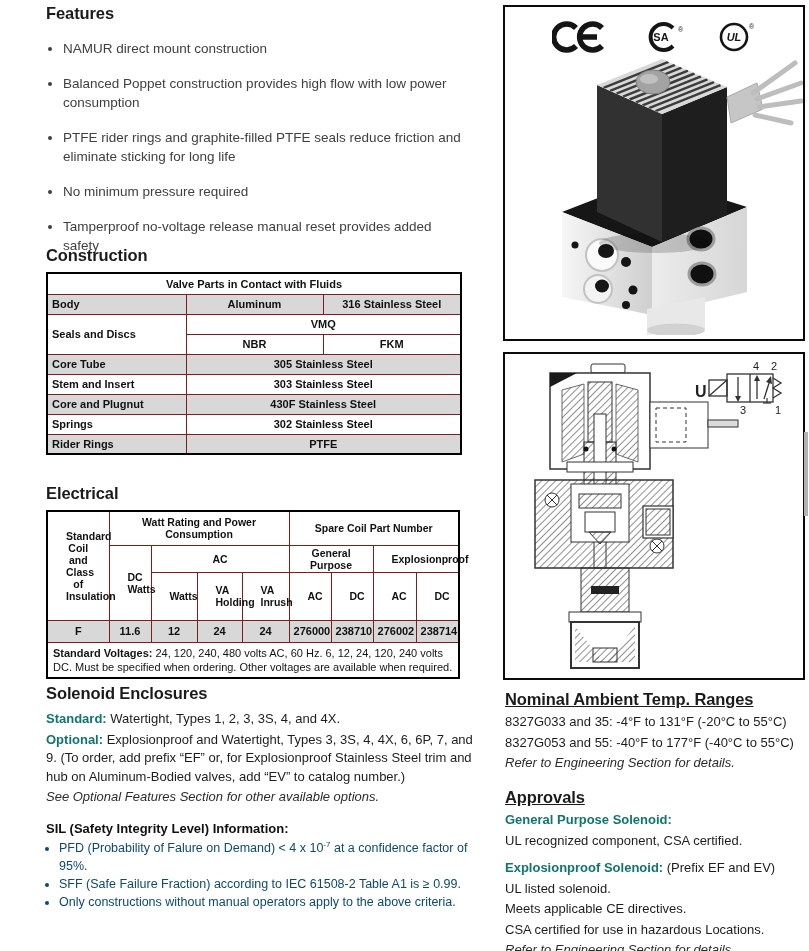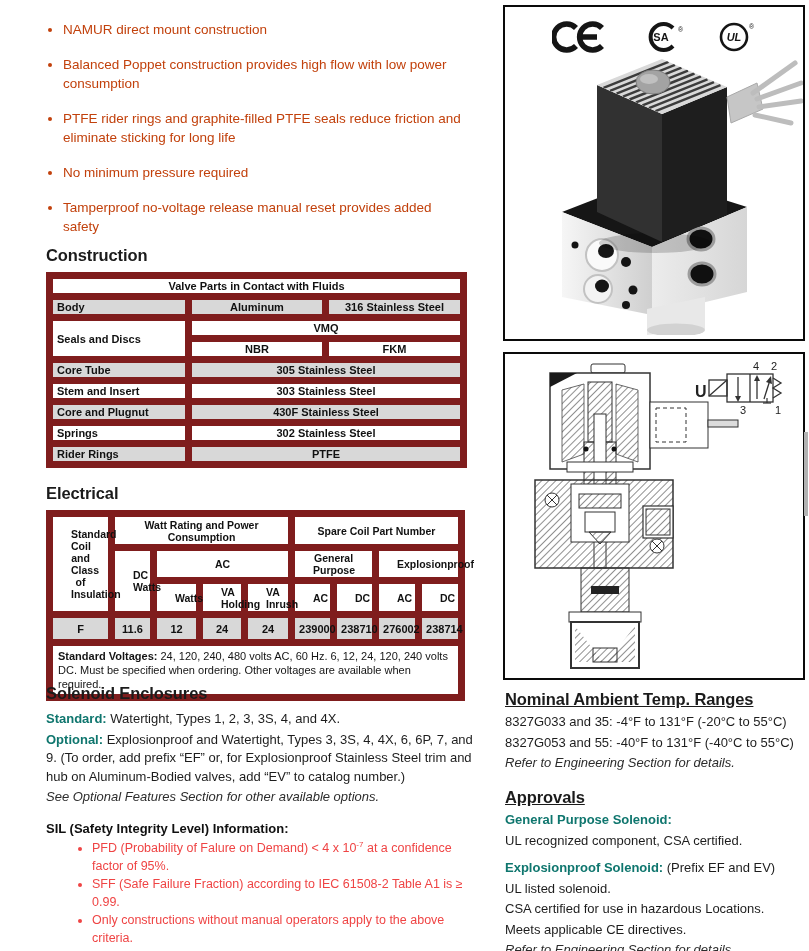"Features" h2.sec { html: none -> <h2>Features</h2> }
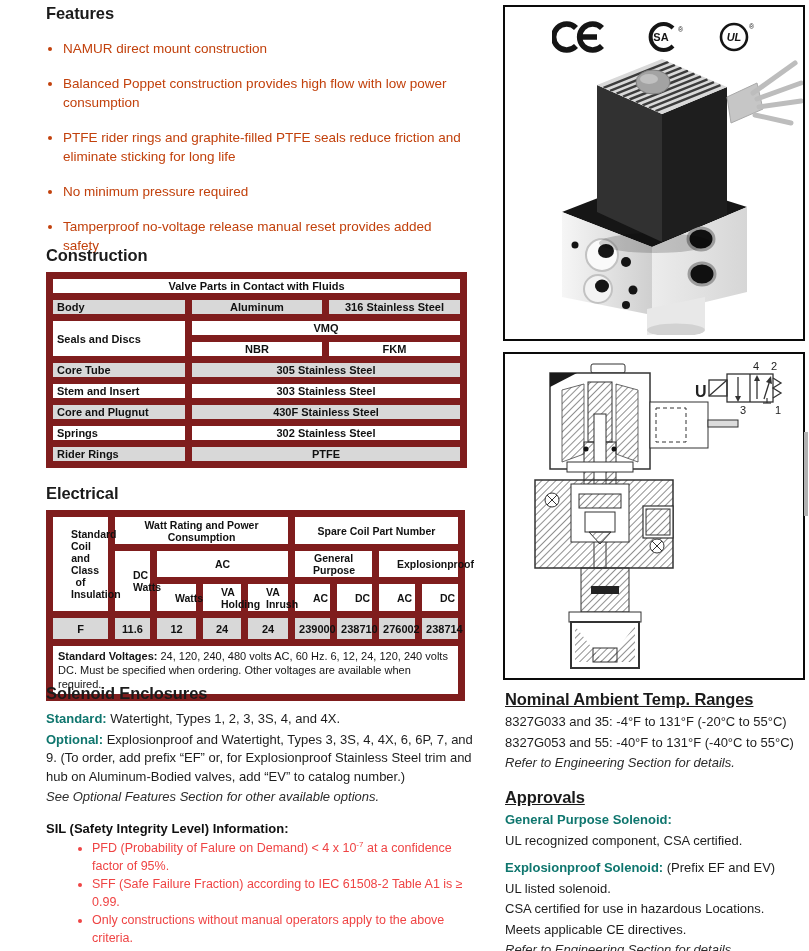"NAMUR direct mount construction" #features li { color: #c2410c -> #404040 }
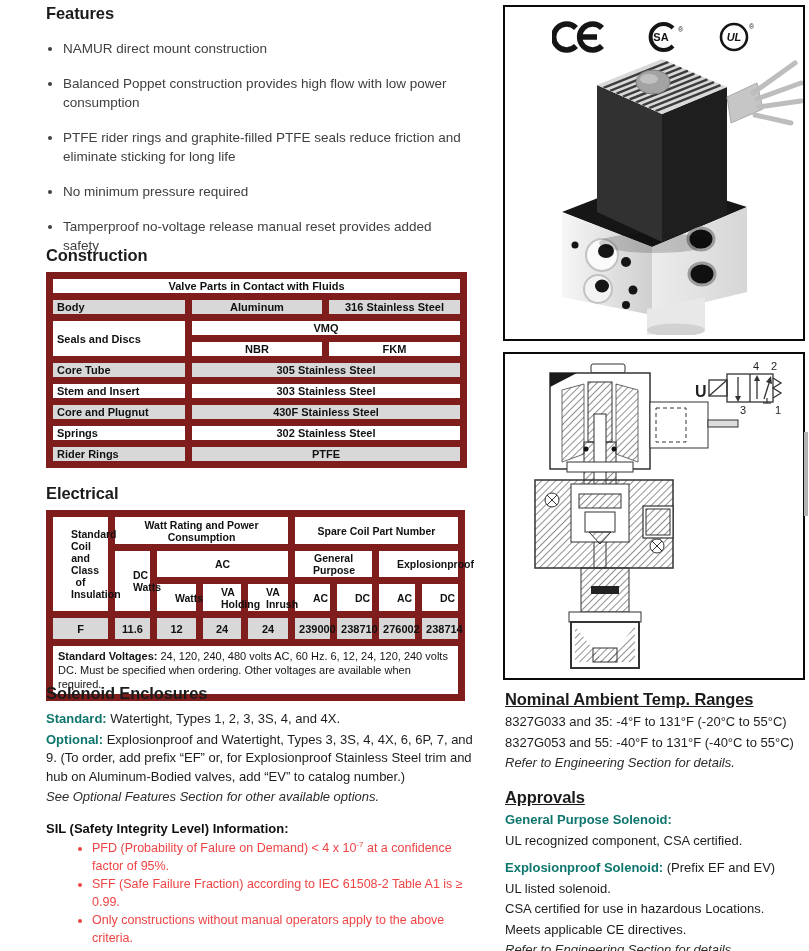"Valve Parts in Contact with" table.dt th,table.dt td { border: 7px solid #7f1d1d -> 1px solid #7f1d1d }
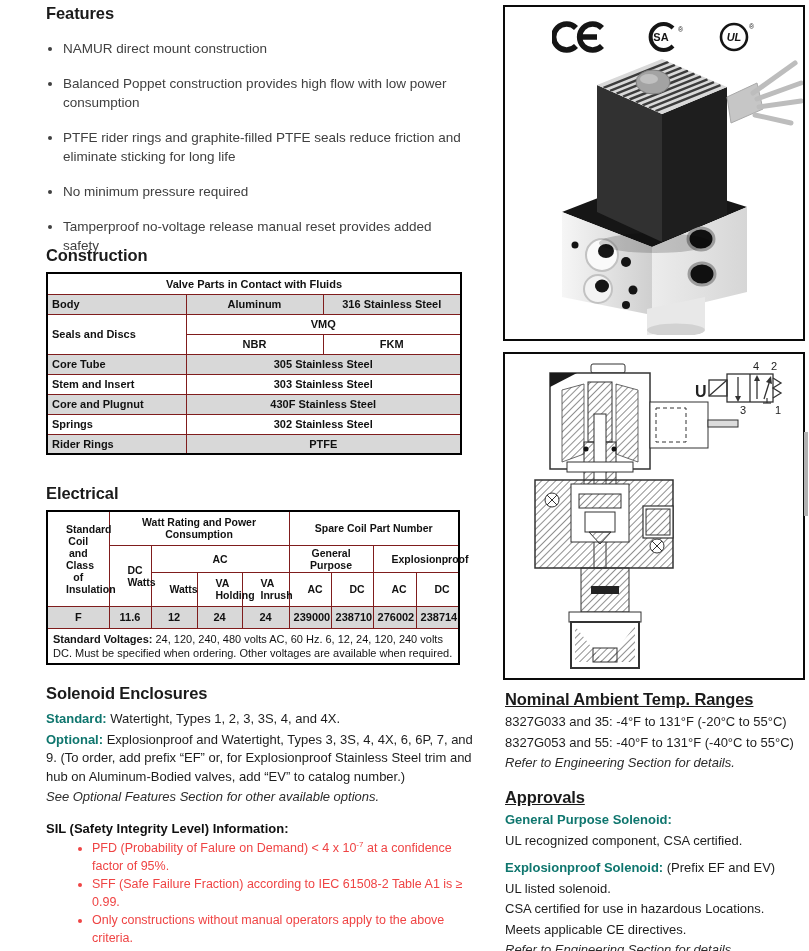"Watts" tr { height: 34px -> 48px }
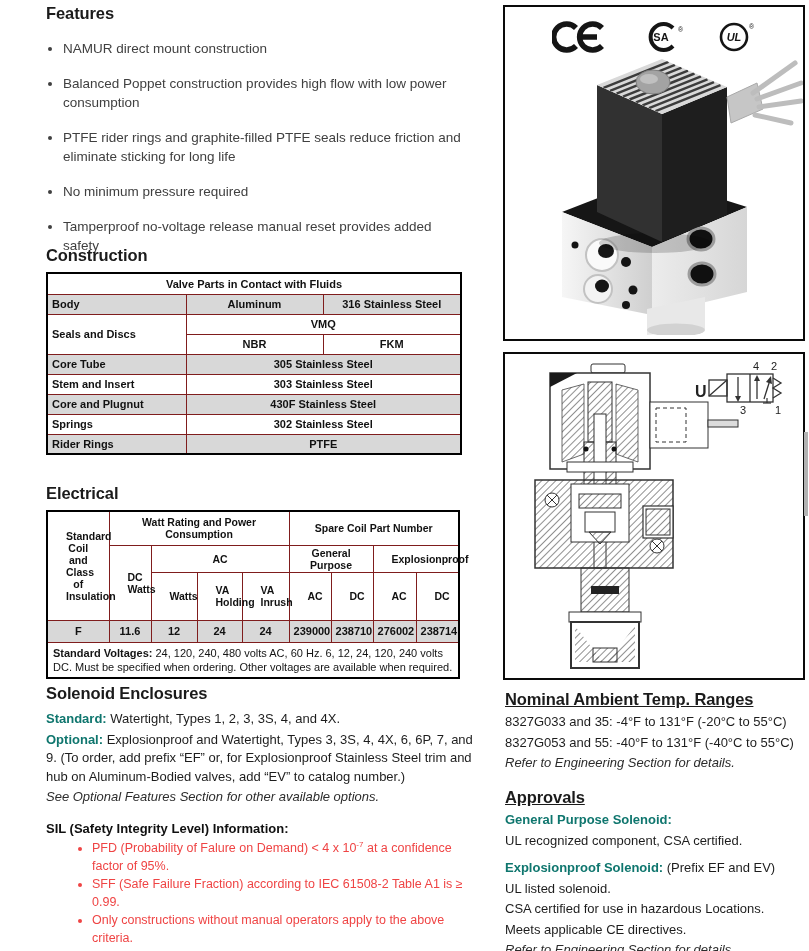"239000" td.val { text: 239000 -> 276000 }
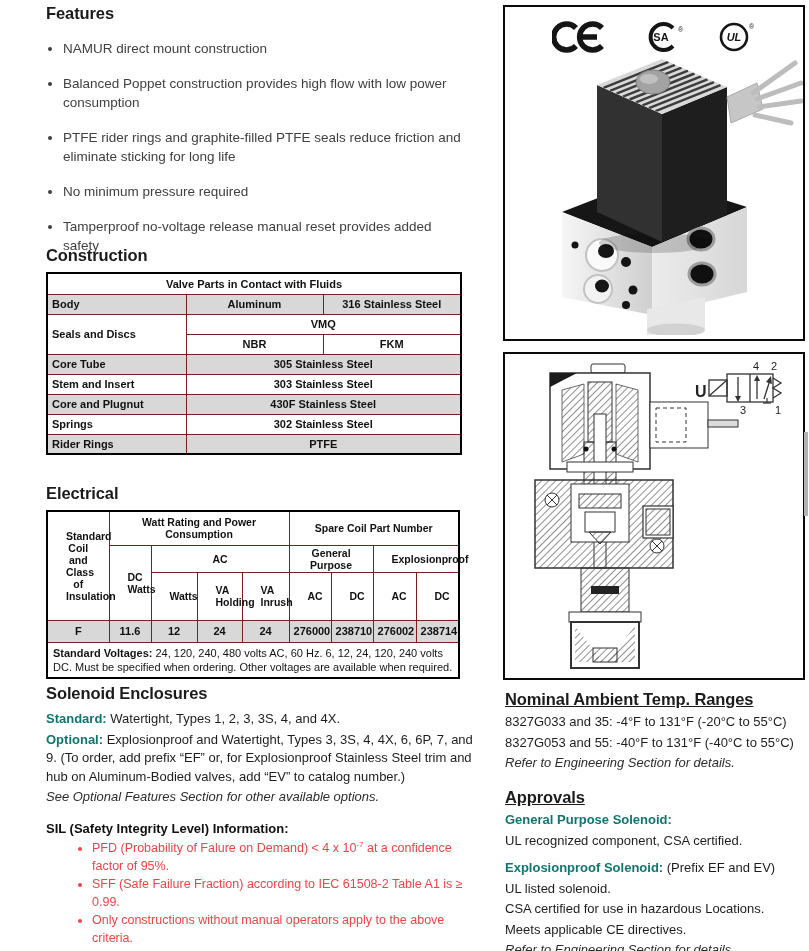"8327G053 and 55: -40°F to" p.p13 { text: 131 -> 177 }
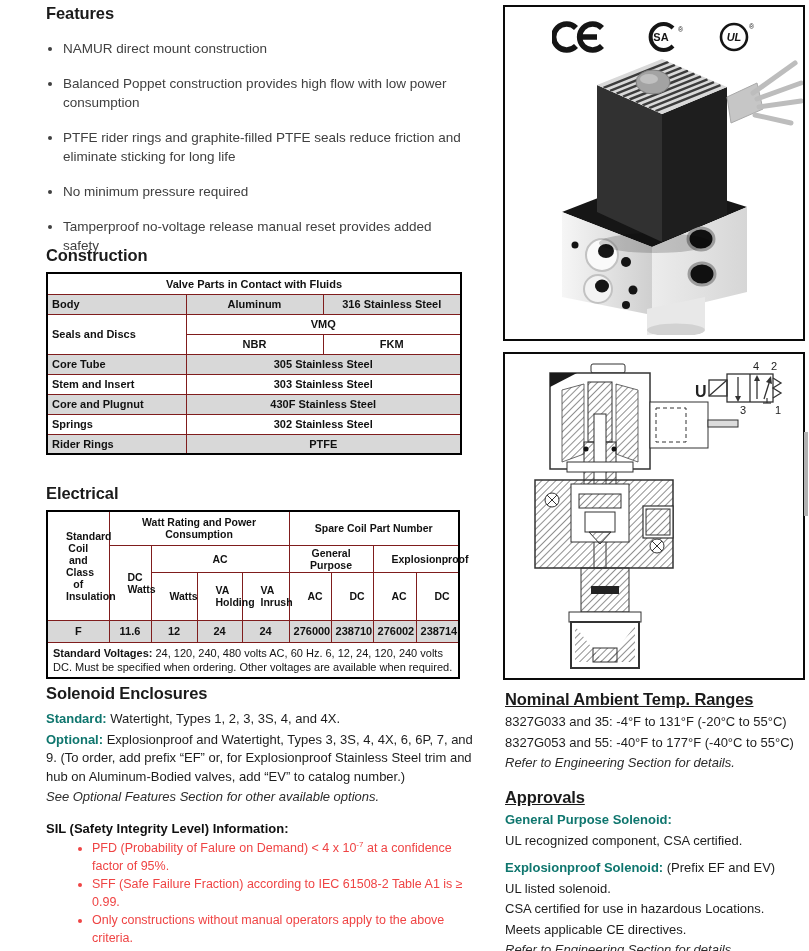"PFD (Probability of Falure on" #sil li { color: #ef4444 -> #0c4a6e; margin-left: 33px -> none }
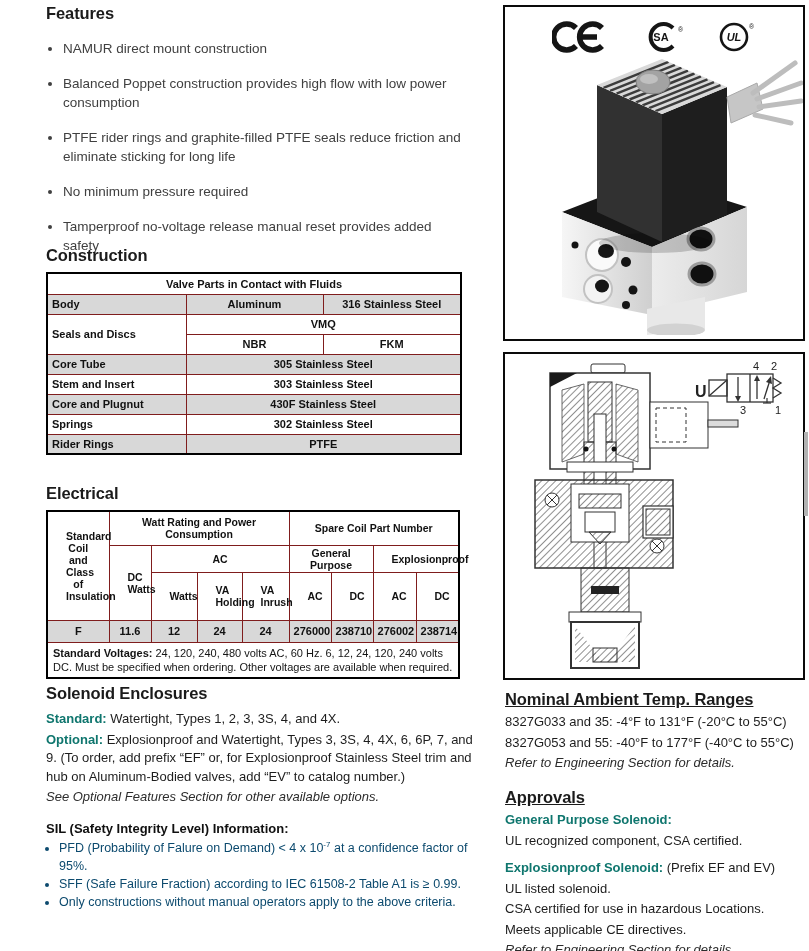"CSA certified for use in" p.p13 { order: before "Meets applicable CE directives." -> after "Meets applicable CE directives." }
